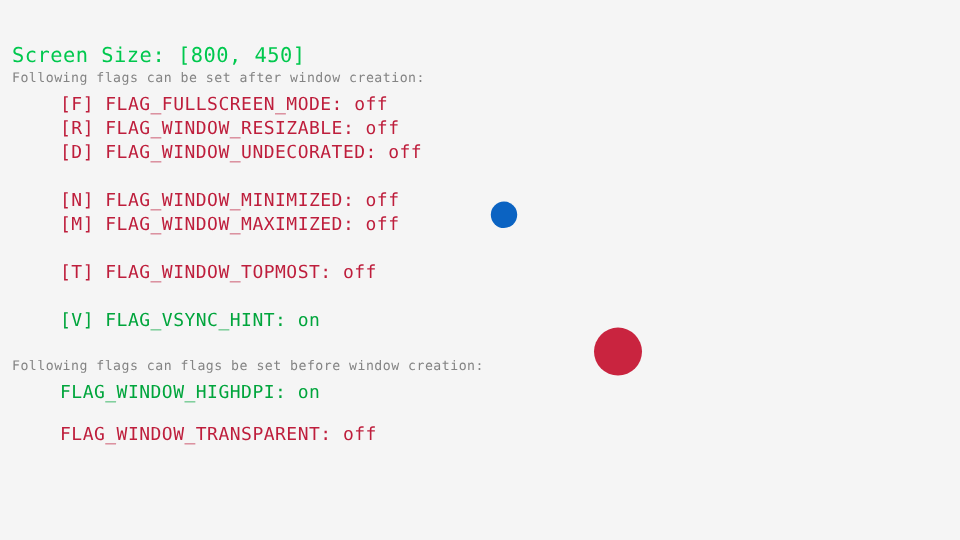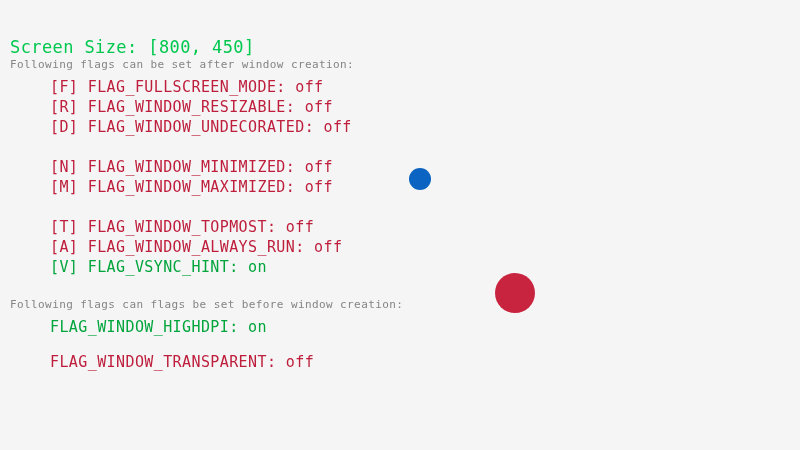"[A] FLAG_WINDOW_ALWAYS_RUN: off" div.abs { html: <div>[A] FLAG_WINDOW_ALWAYS_RUN: off</div> -> none }
